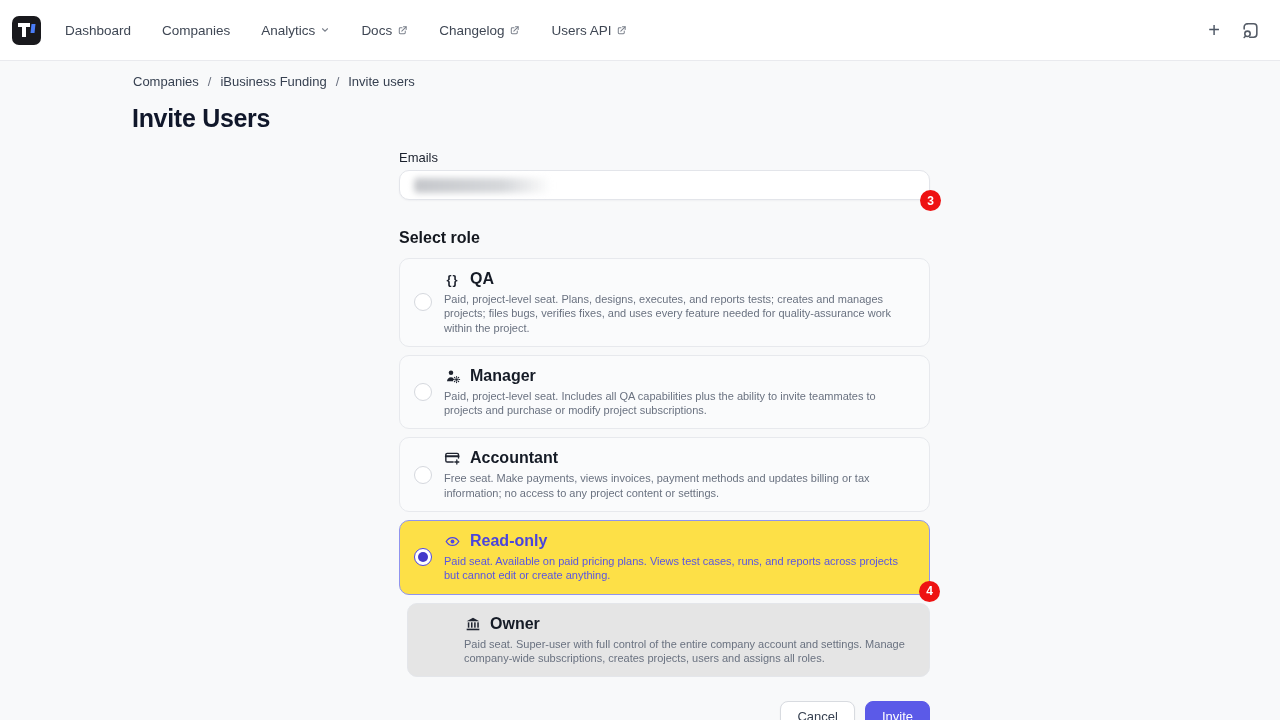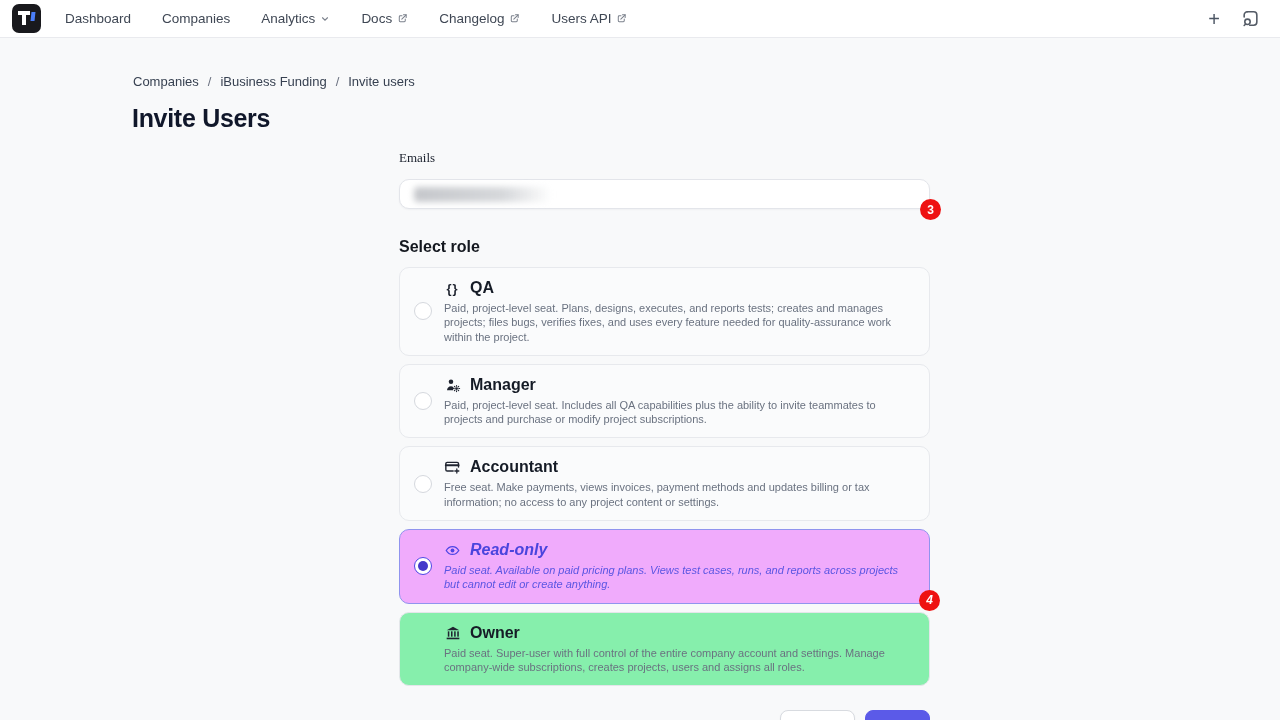"Dashboard" .header { height: 38px -> 61px }
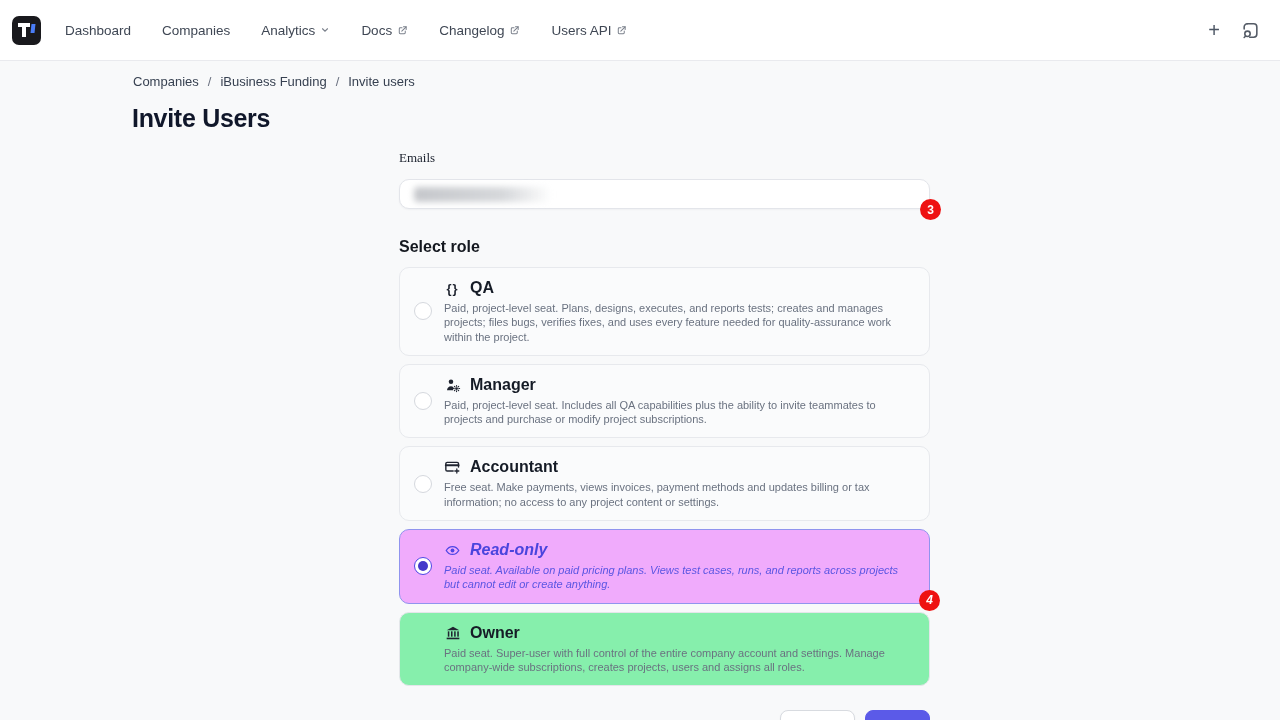"Emails" .field-label { font-family: Liberation Serif, serif -> none; margin-bottom: 13px -> 5px }
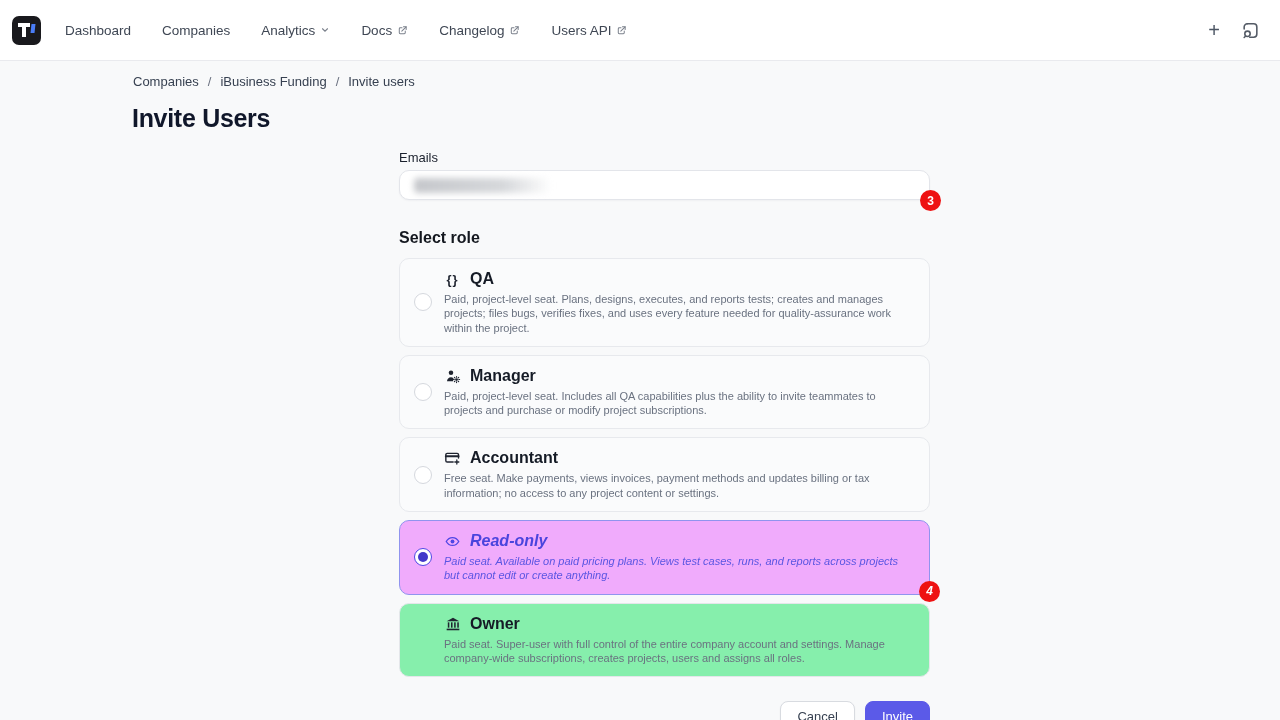"Read-only" .role-card.selected { background: #f0abfc -> #fde047; font-style: italic -> none }
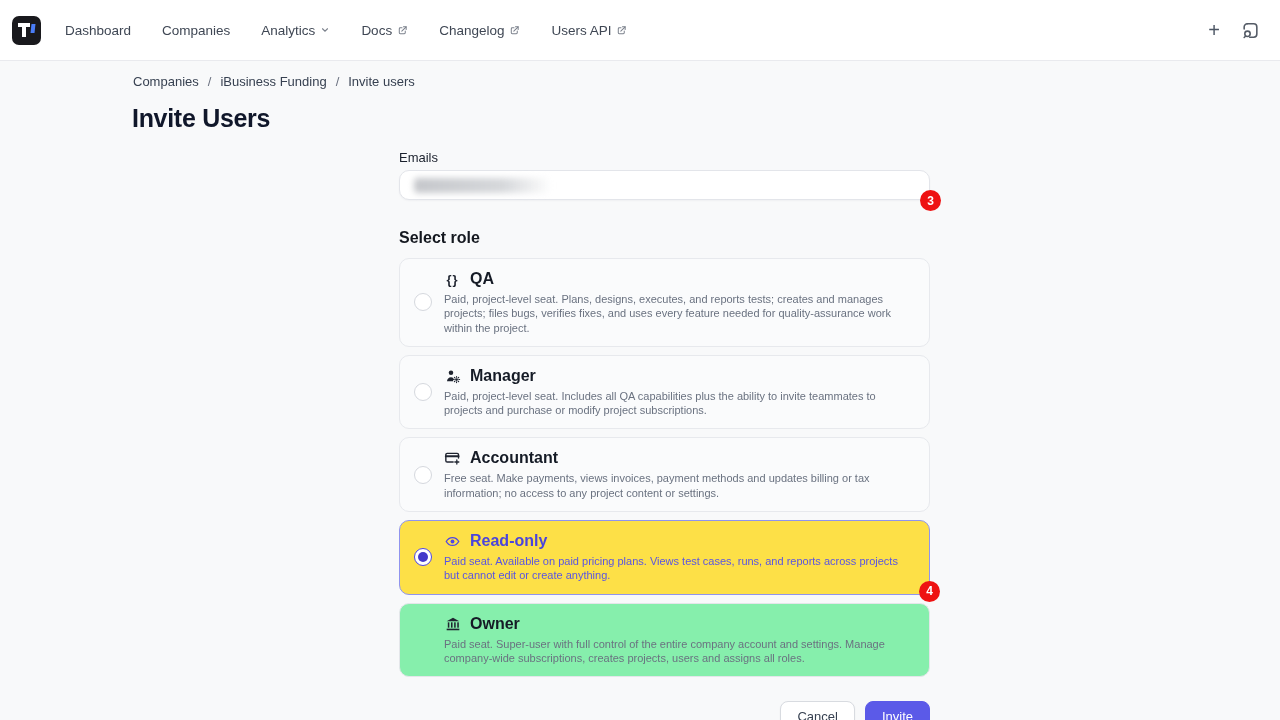"Owner" .role-card.owner { background: #86efac -> #e5e5e5; margin-left: none -> 8px; padding-left: 44px -> 56px }
